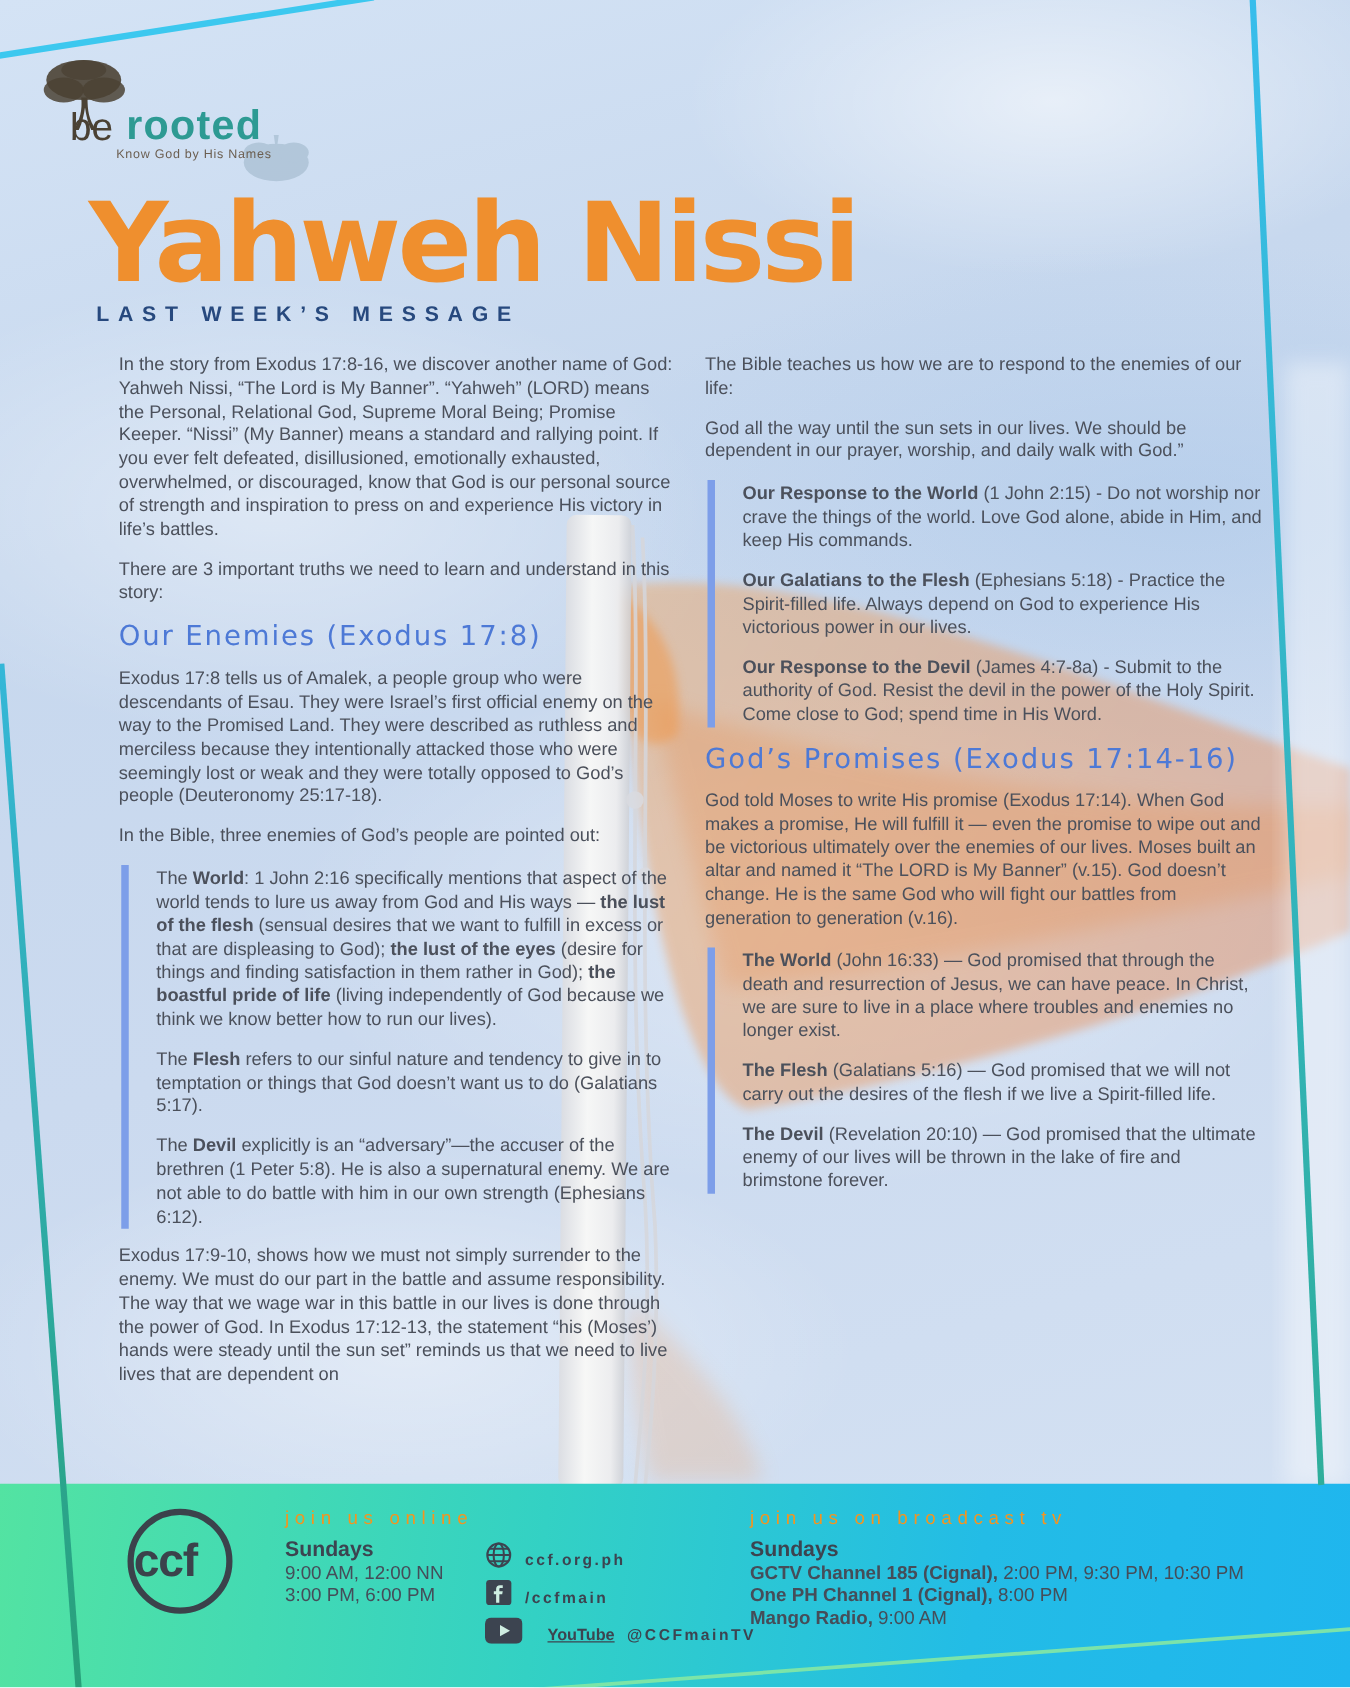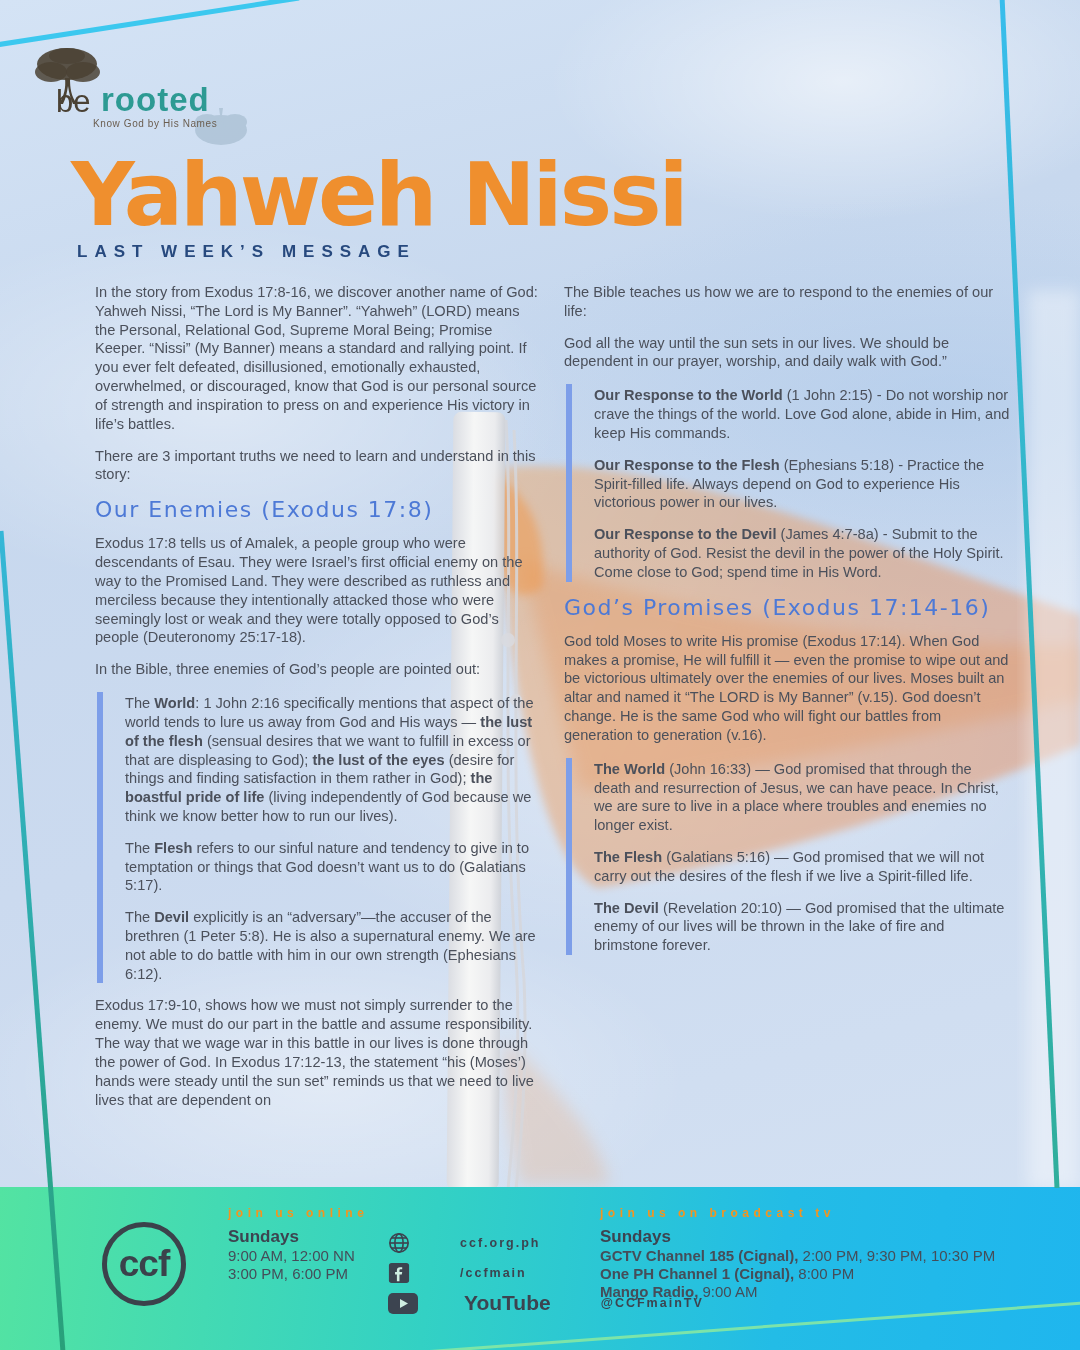"Our Response to the Flesh" span.b { text: Response -> Galatians }
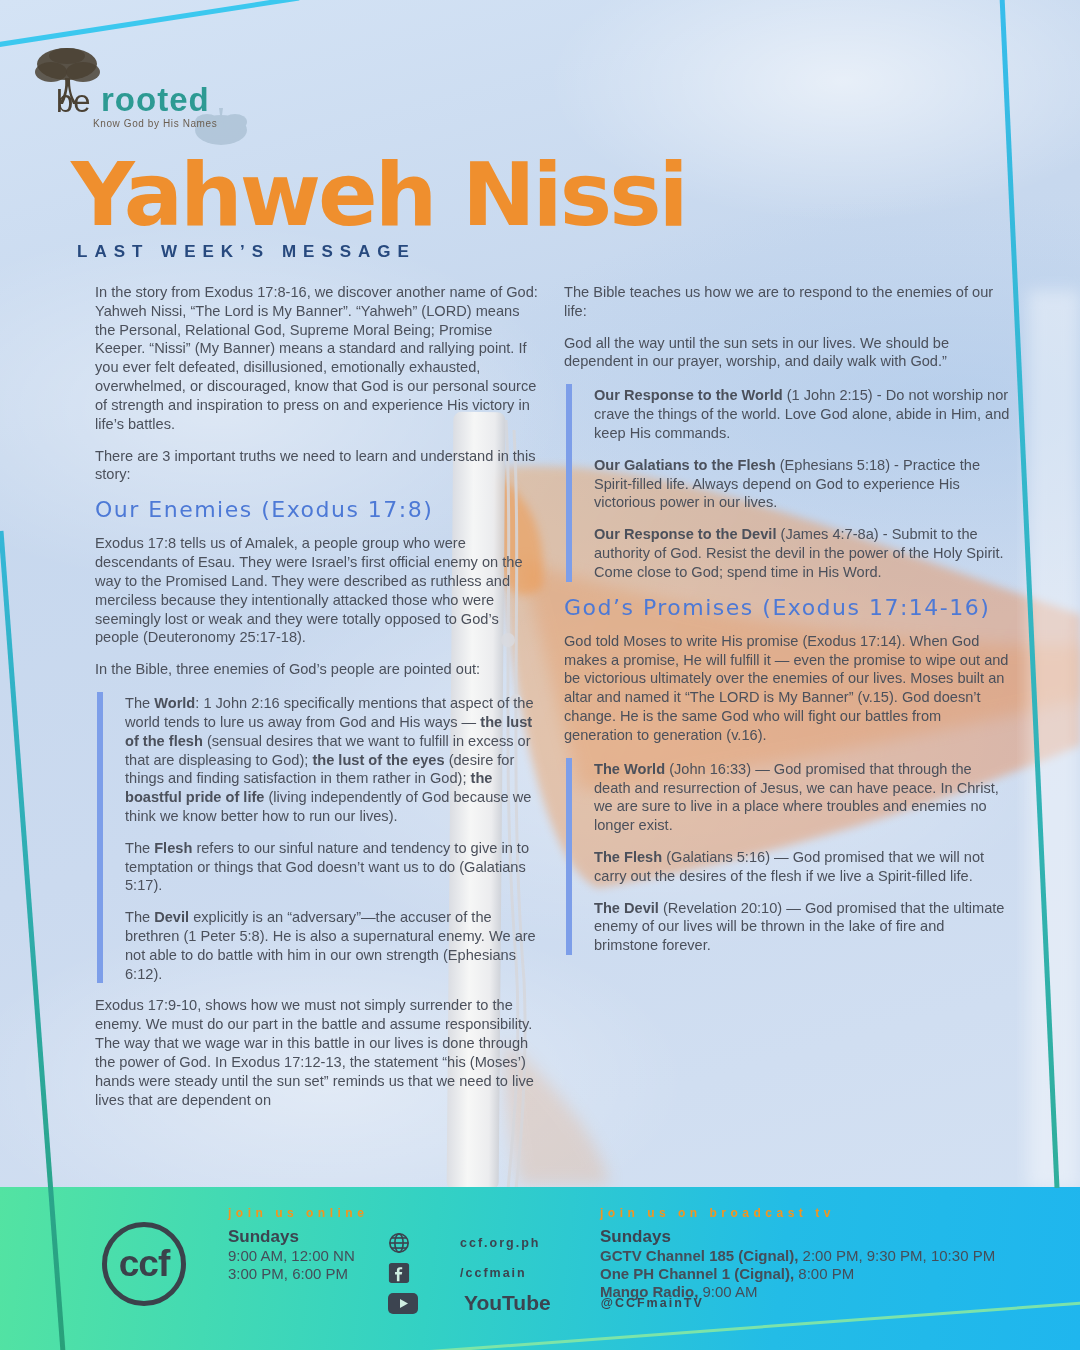"join us online" .f-head { font-size: 12px -> 15px; font-weight: 700 -> 400 }
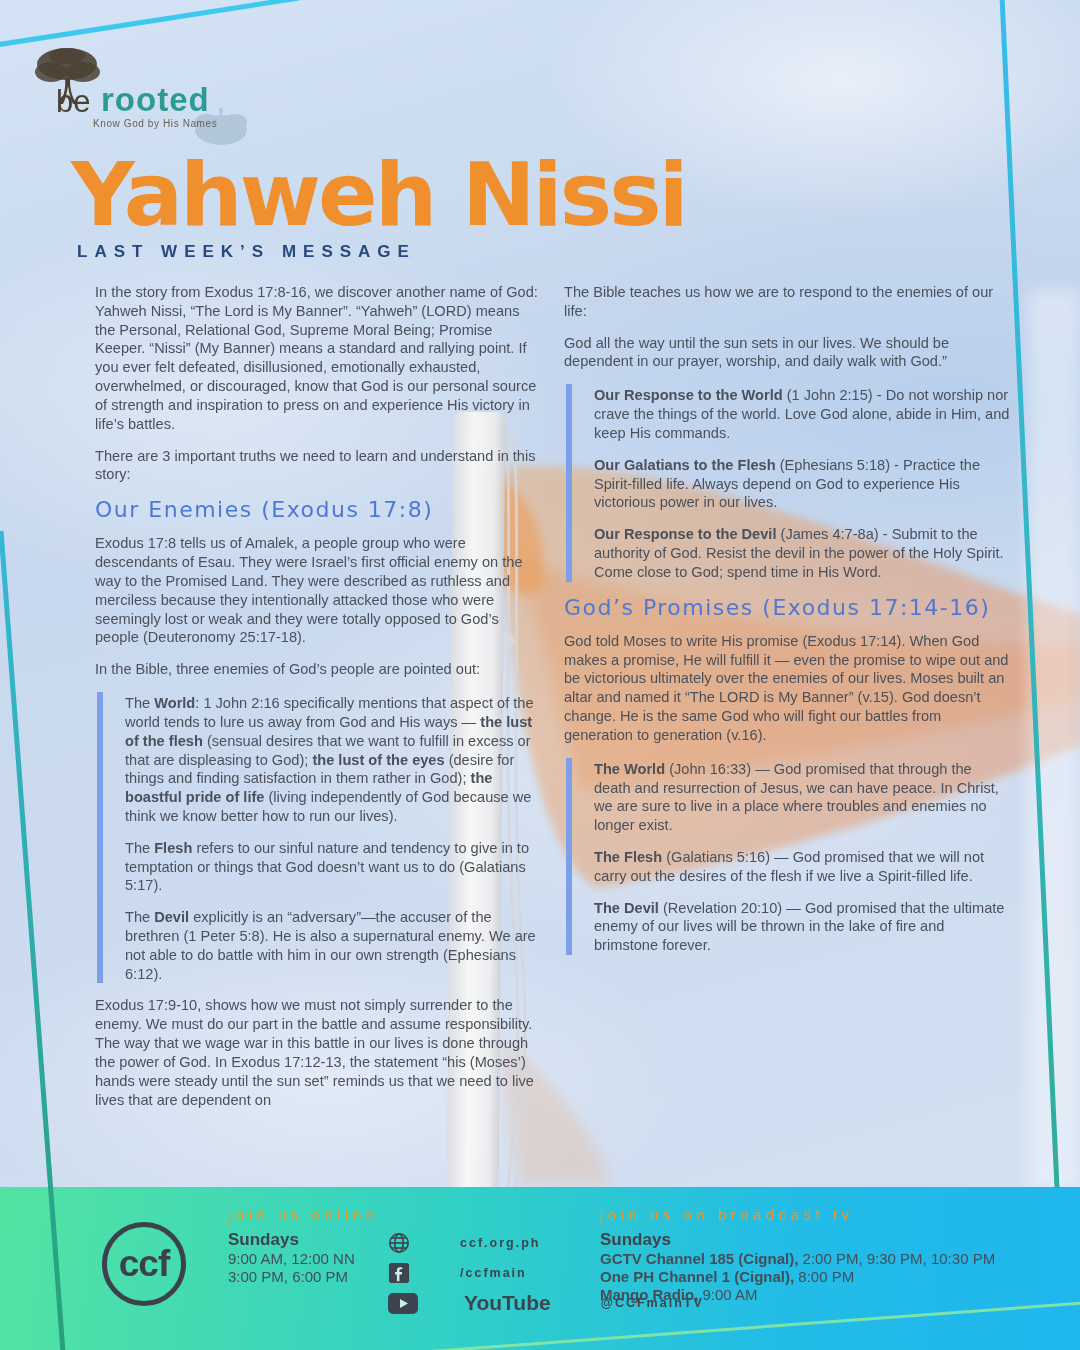"ccf" .ccf-badge { justify-content: center -> none; top: 35px -> 20px }
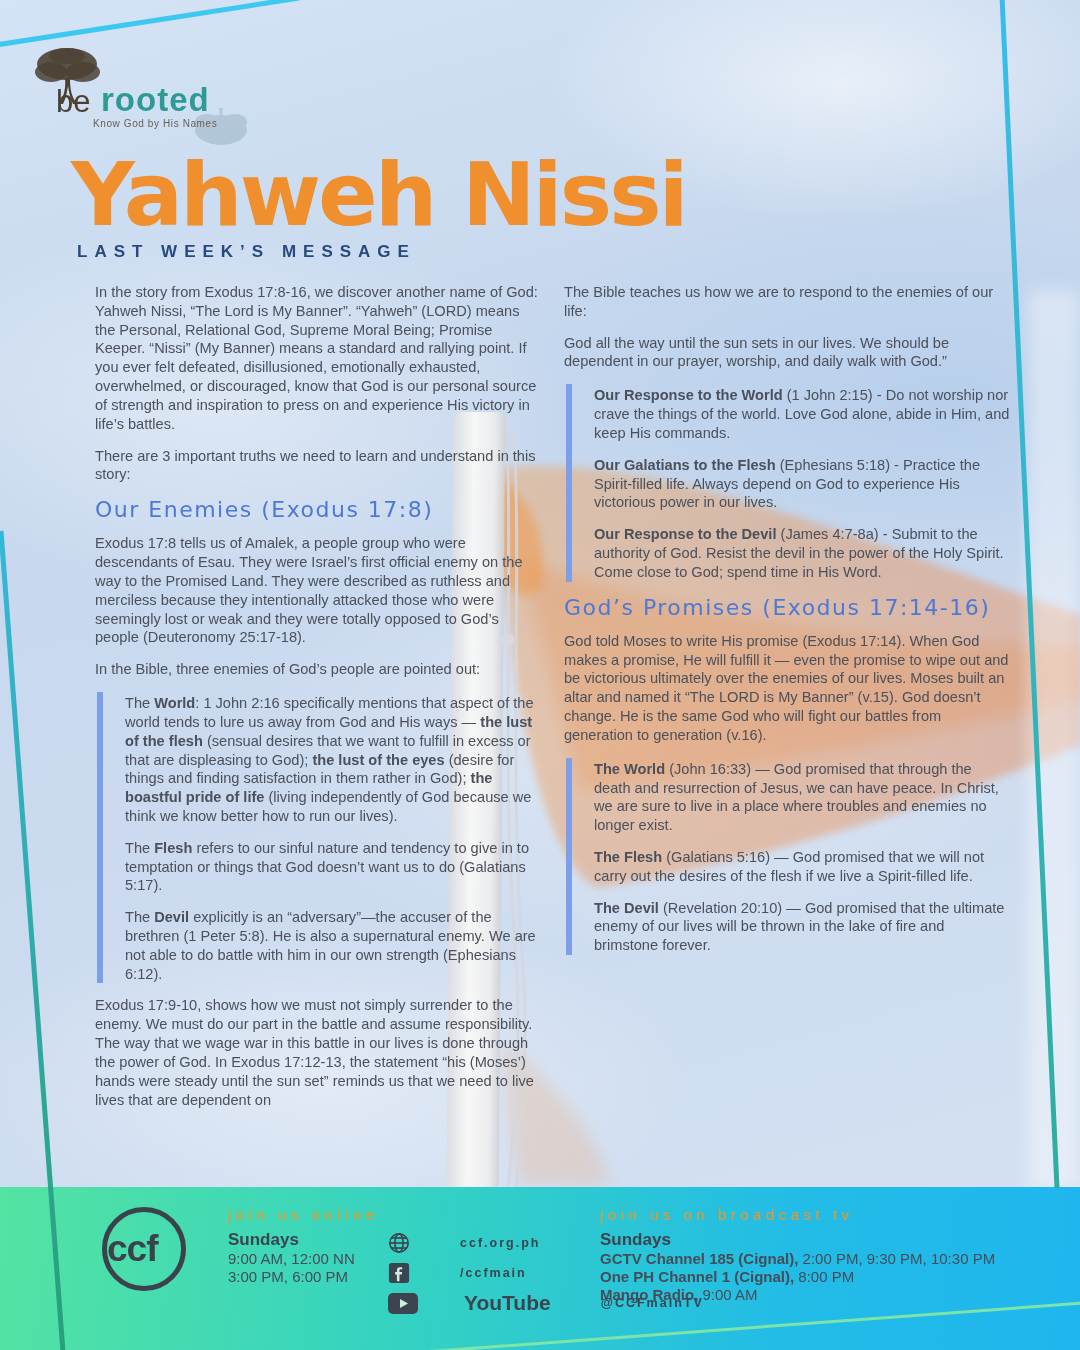"ccf.org.ph" .social-row { align-items: center -> flex-end; gap: 40px -> none }
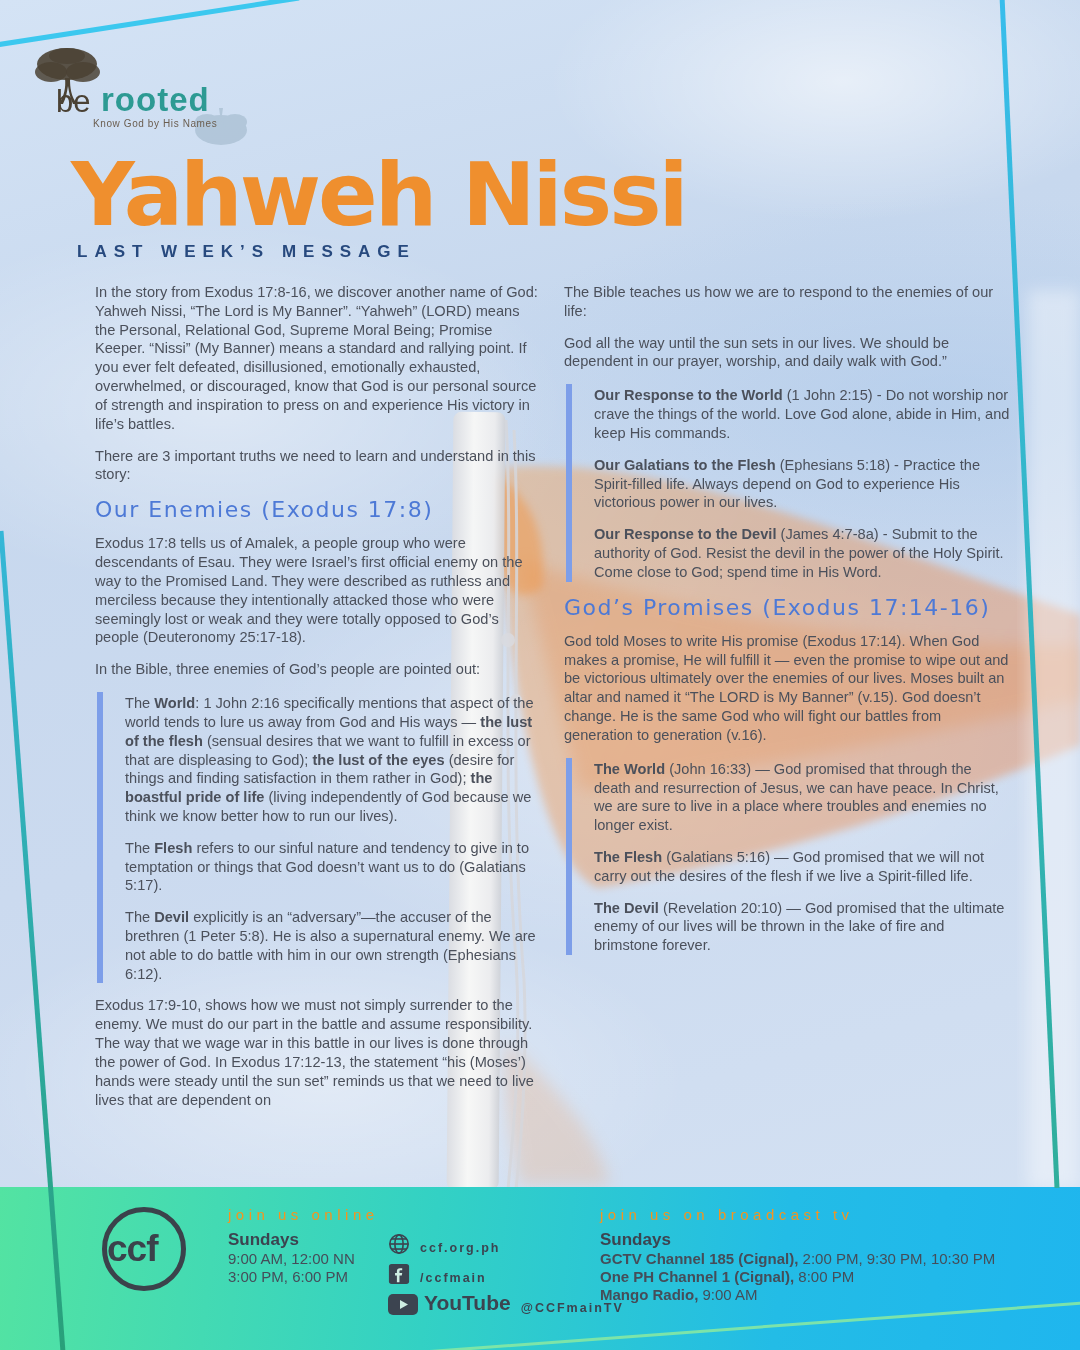"YouTube" .yt-word { font-size: 21px -> 13px; margin-left: 6px -> 20px; text-decoration: none -> underline }
